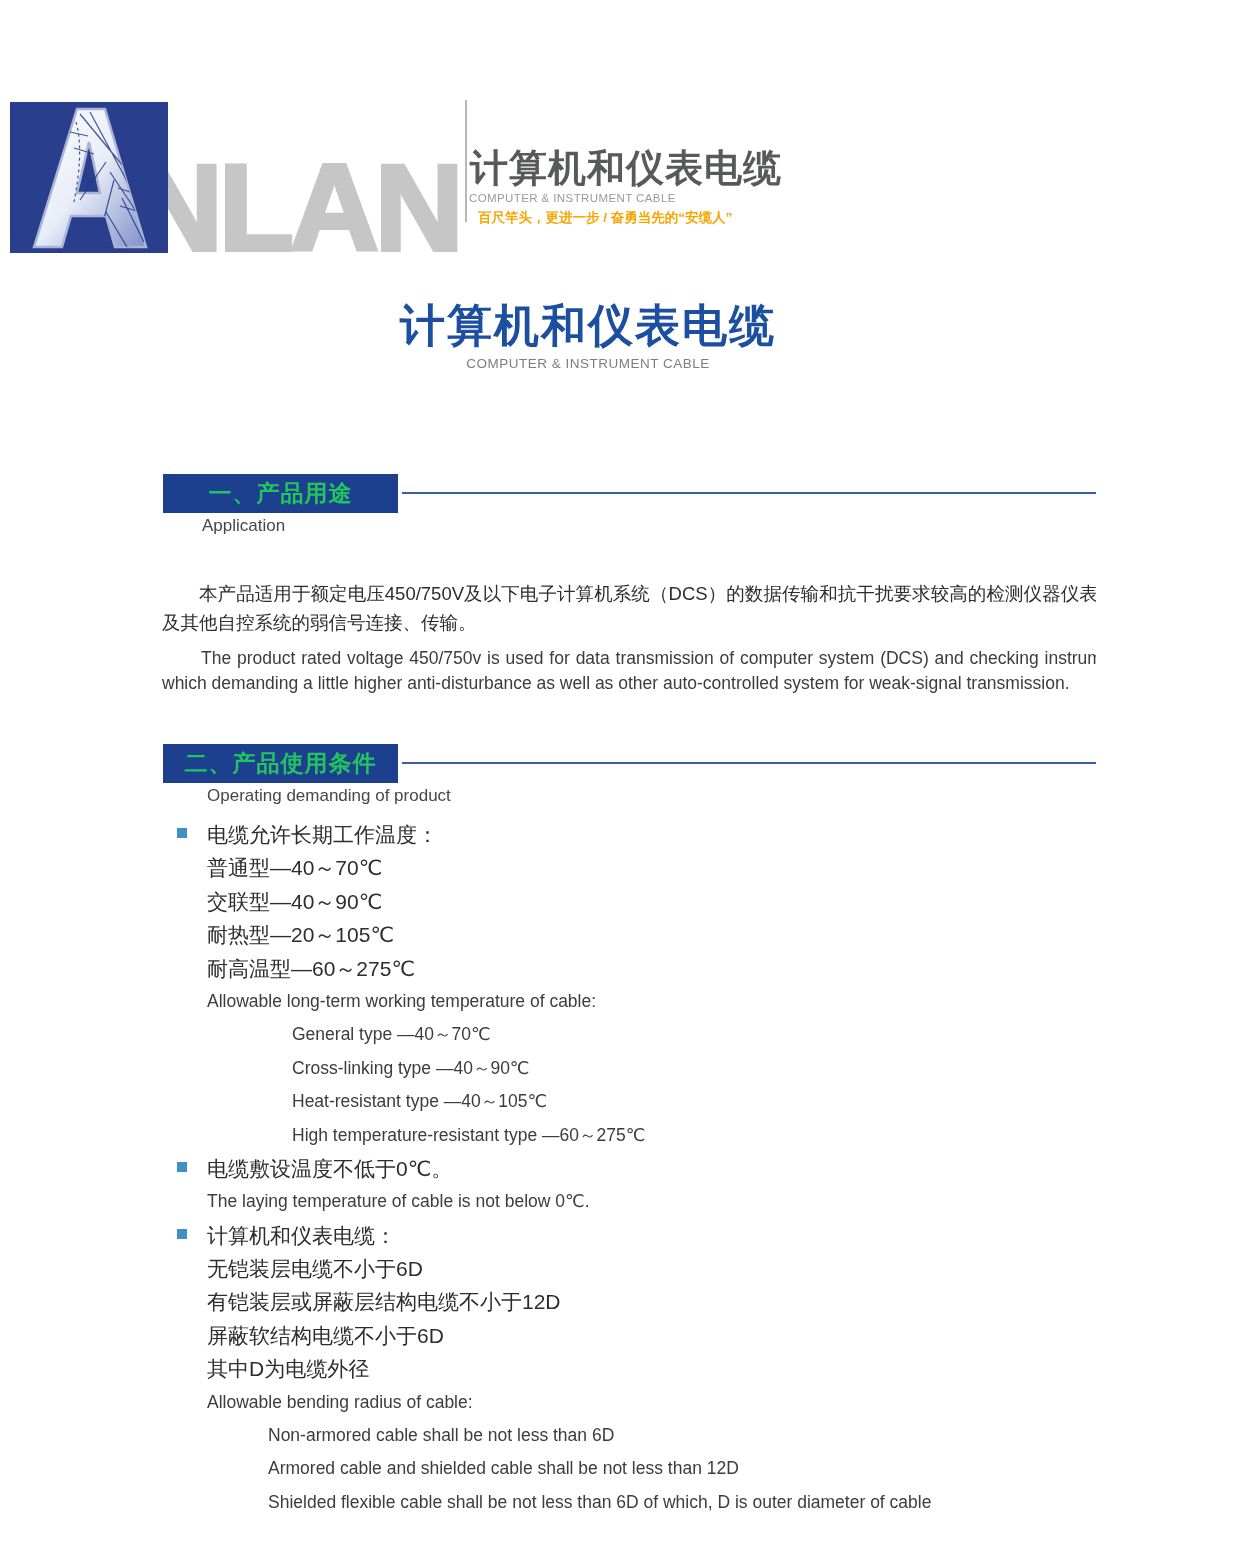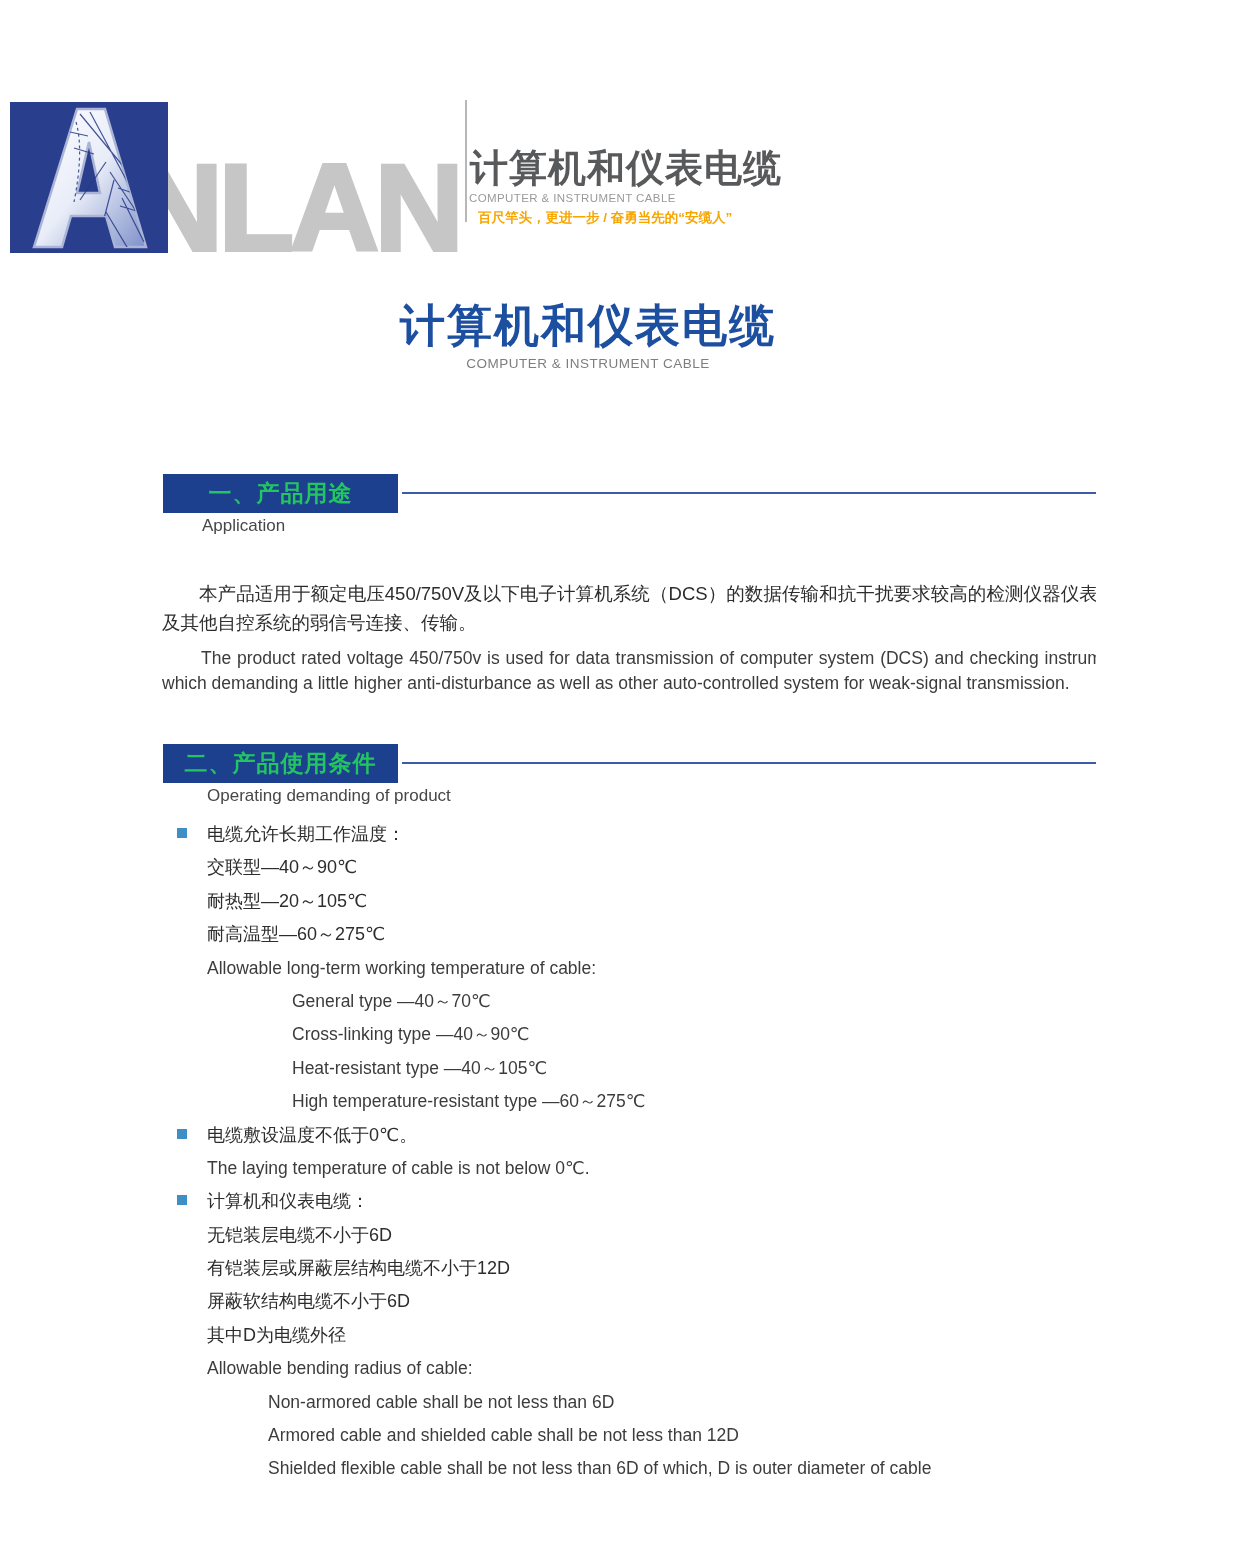"电缆允许长期工作温度：" .cond-text.zh { font-size: 18px -> 21px }
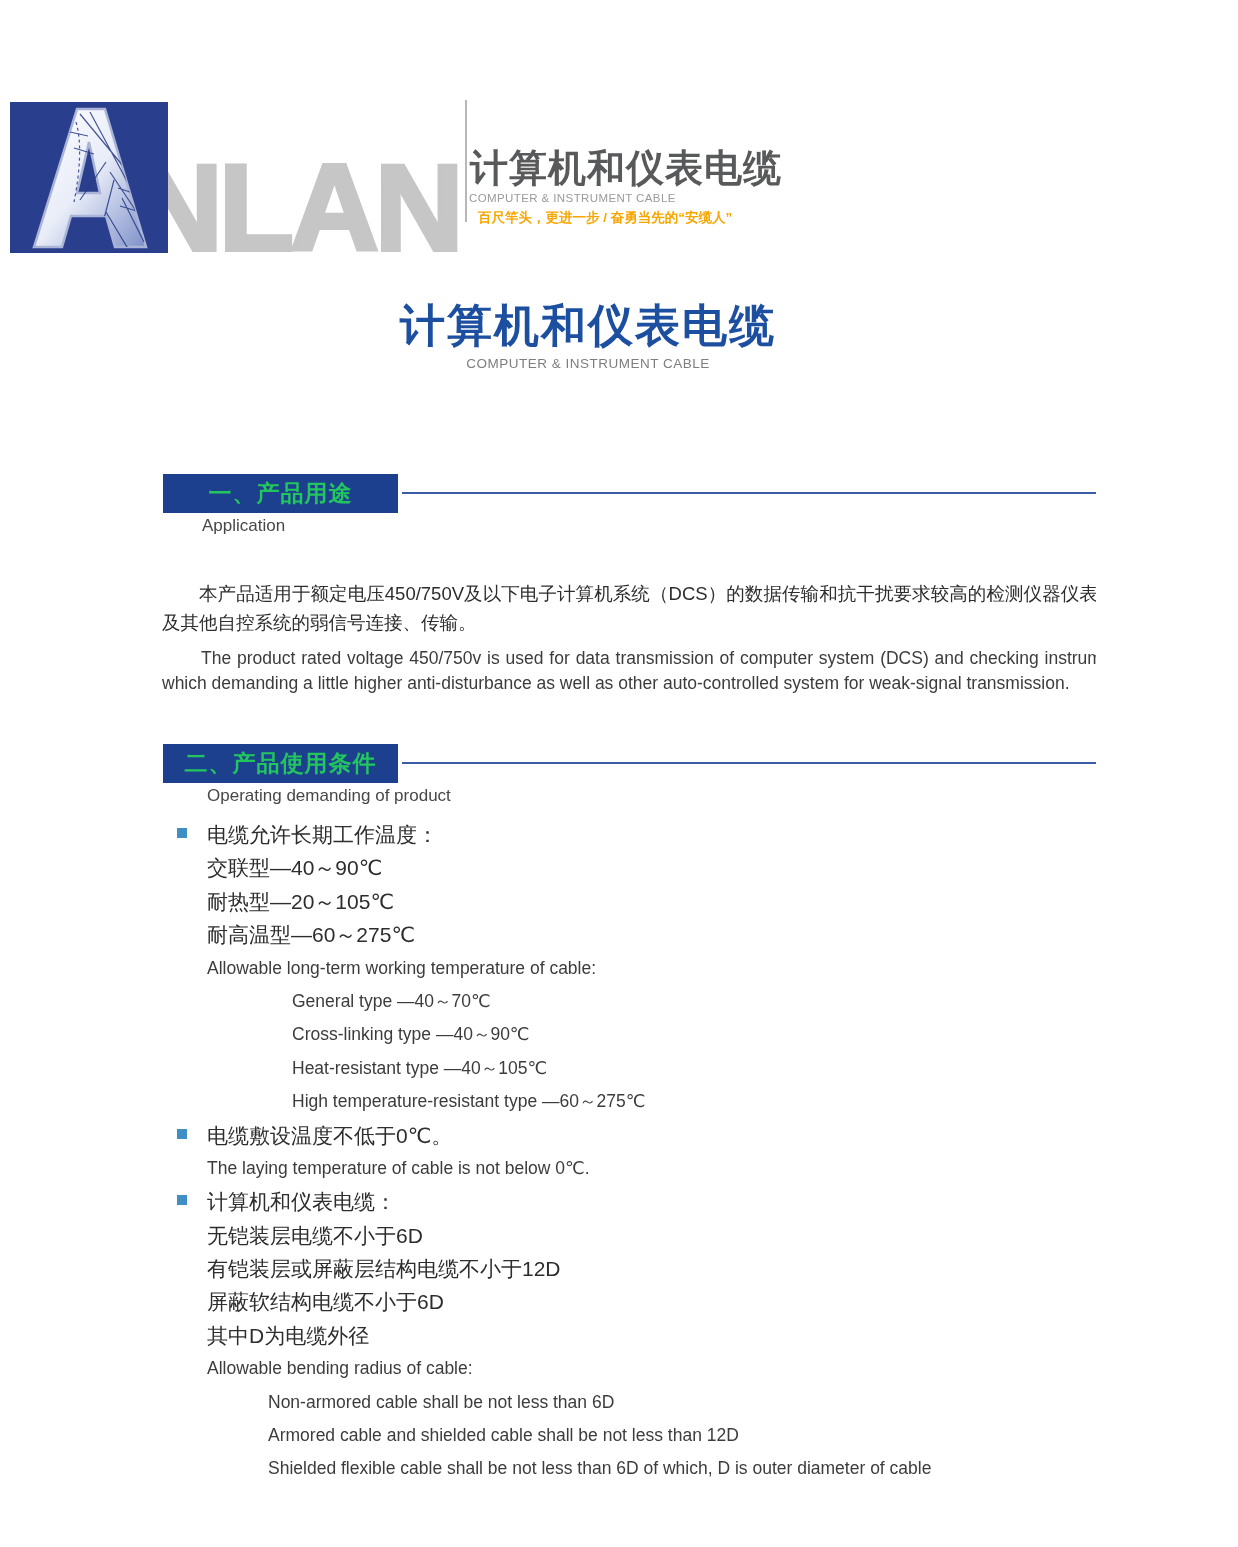"普通型—40～70℃" div.cond-row { html: none -> <div><span>普通型—40～70℃</span></div> }
